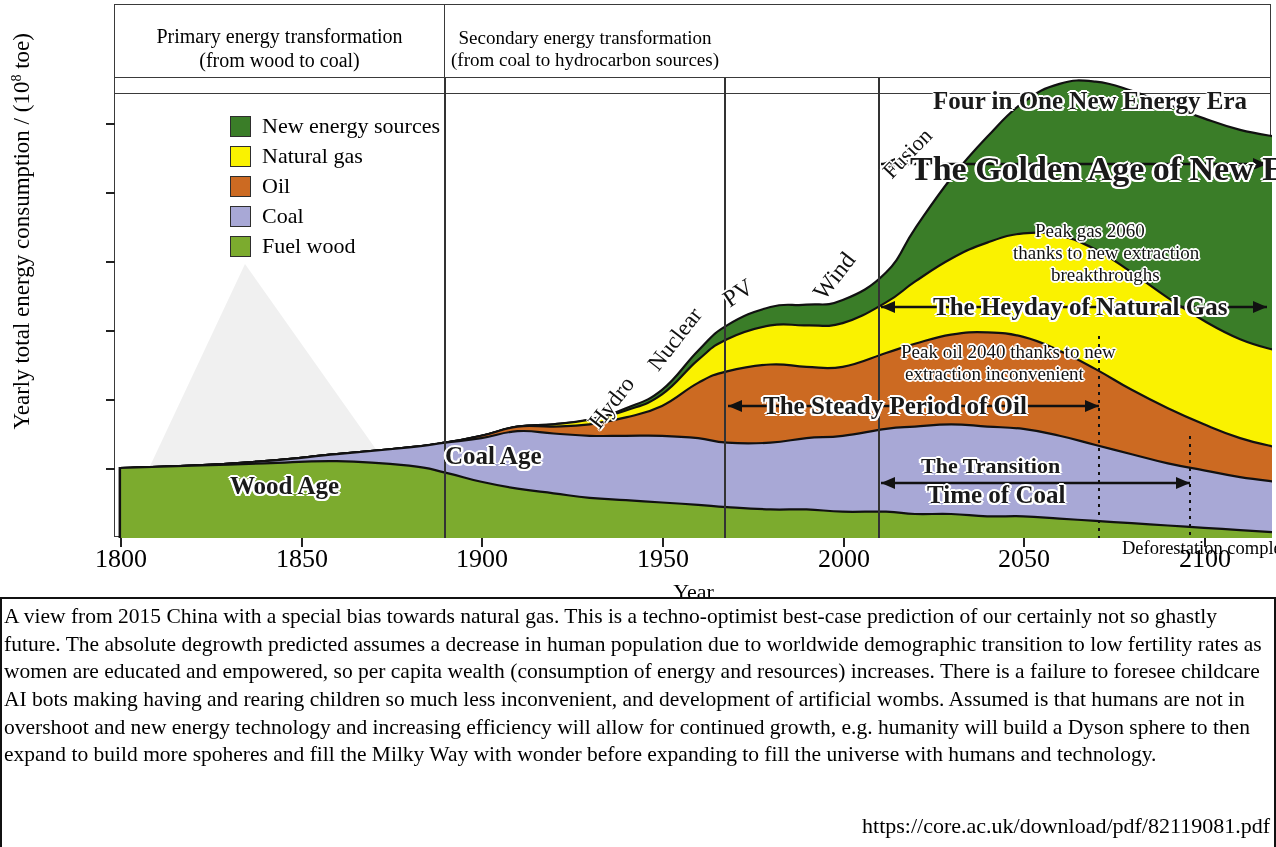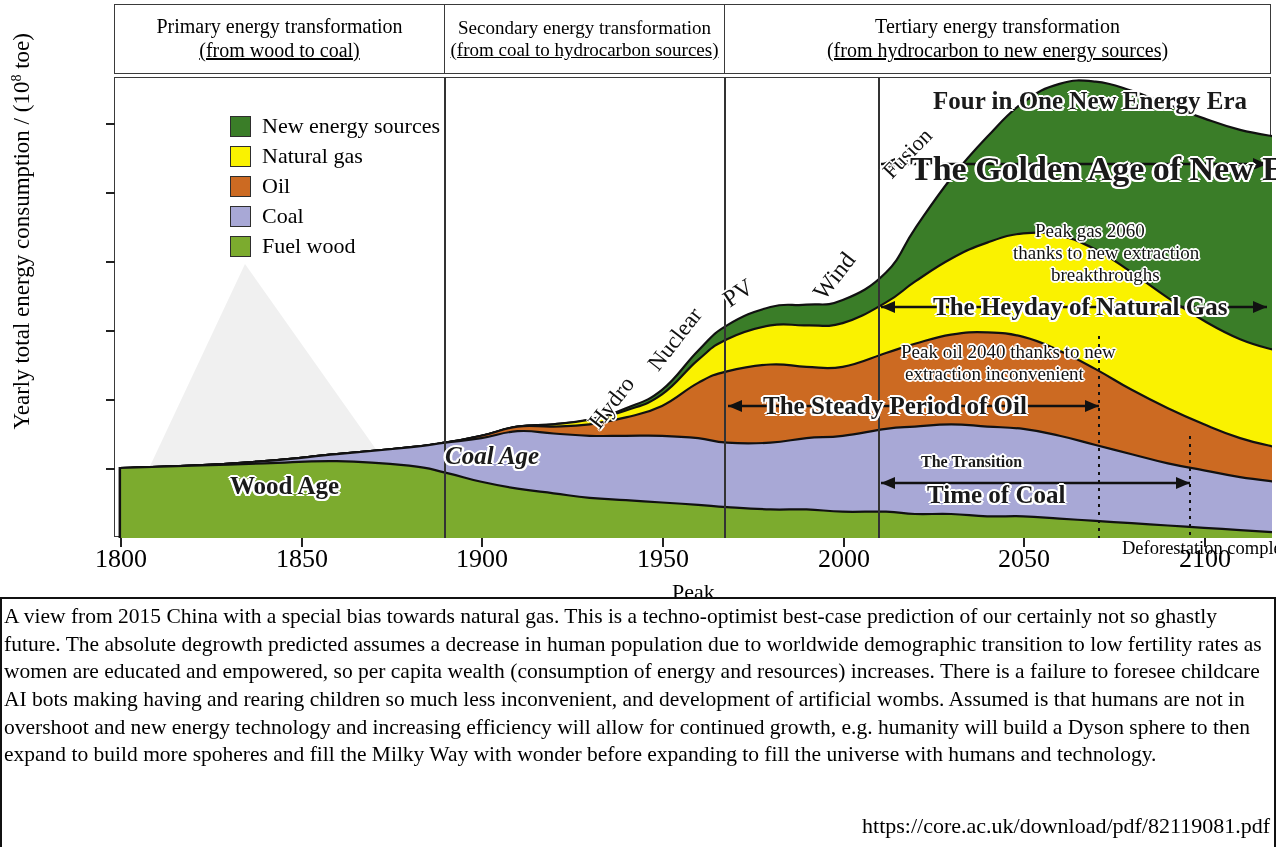"Primary energy transformation" #era-band { height: 70px -> 90px }
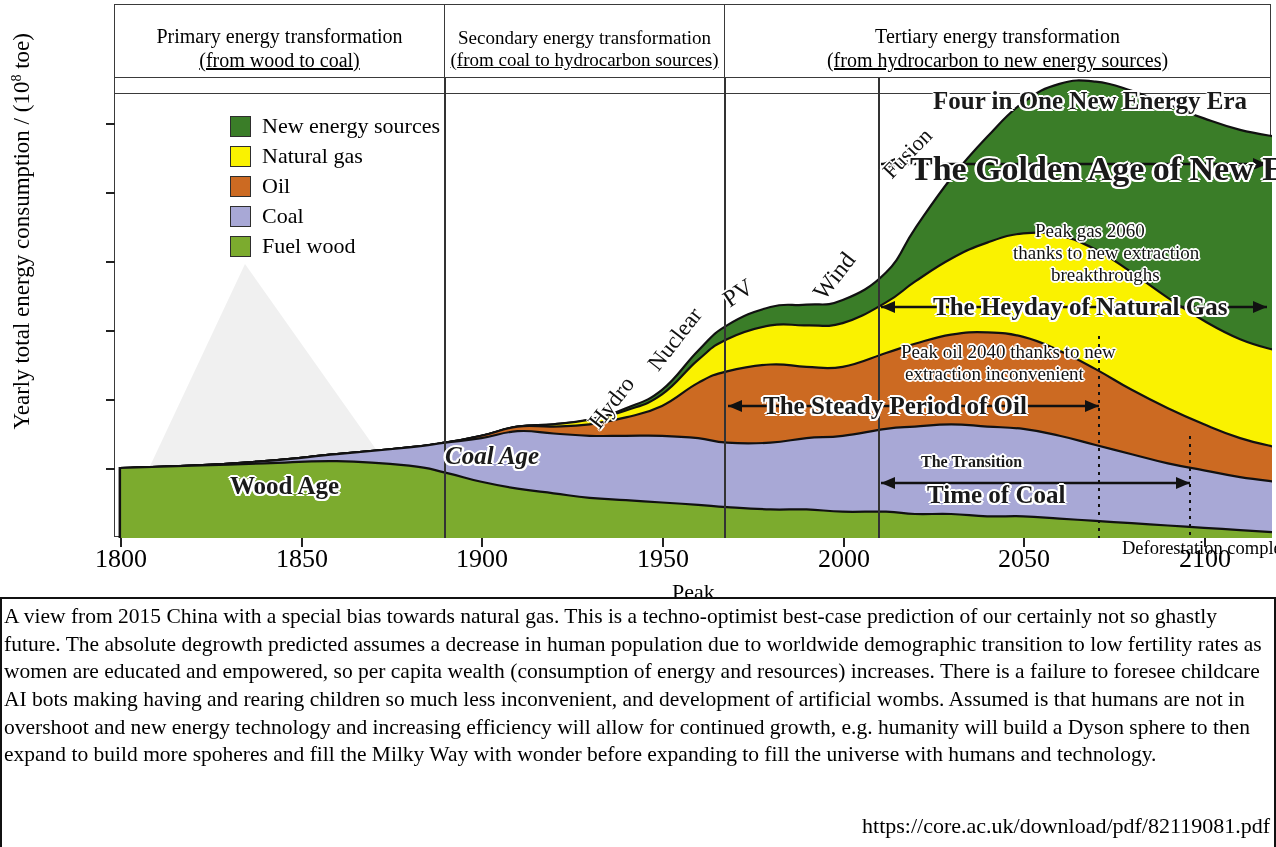"Tertiary energy transformation" div.era-cell { html: <div> <div>Tertiary energy transformation</div> <div>(from hydrocarbon to new energy sources)</div> </div> -> none }
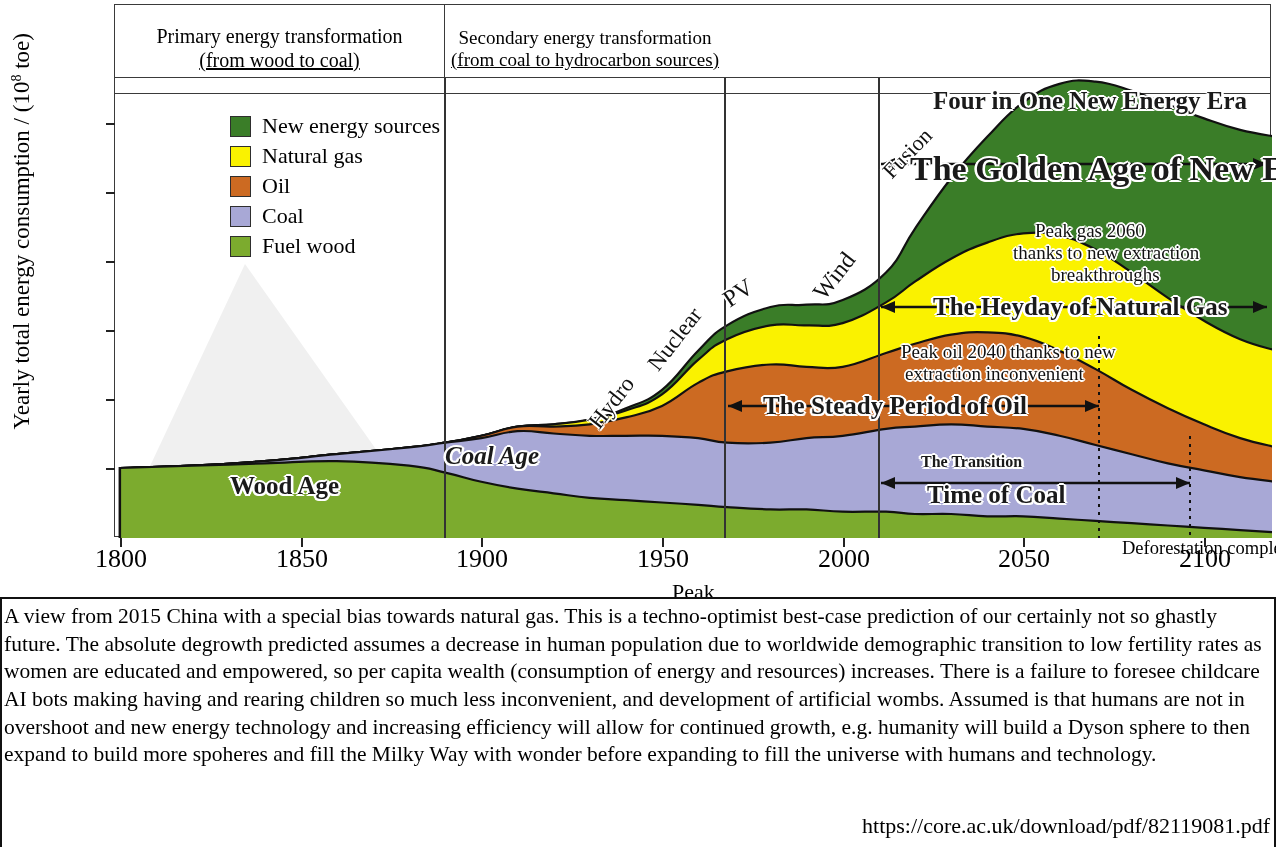"(from wood to coal)" .era-cell .l2 { text-decoration: underline -> none }
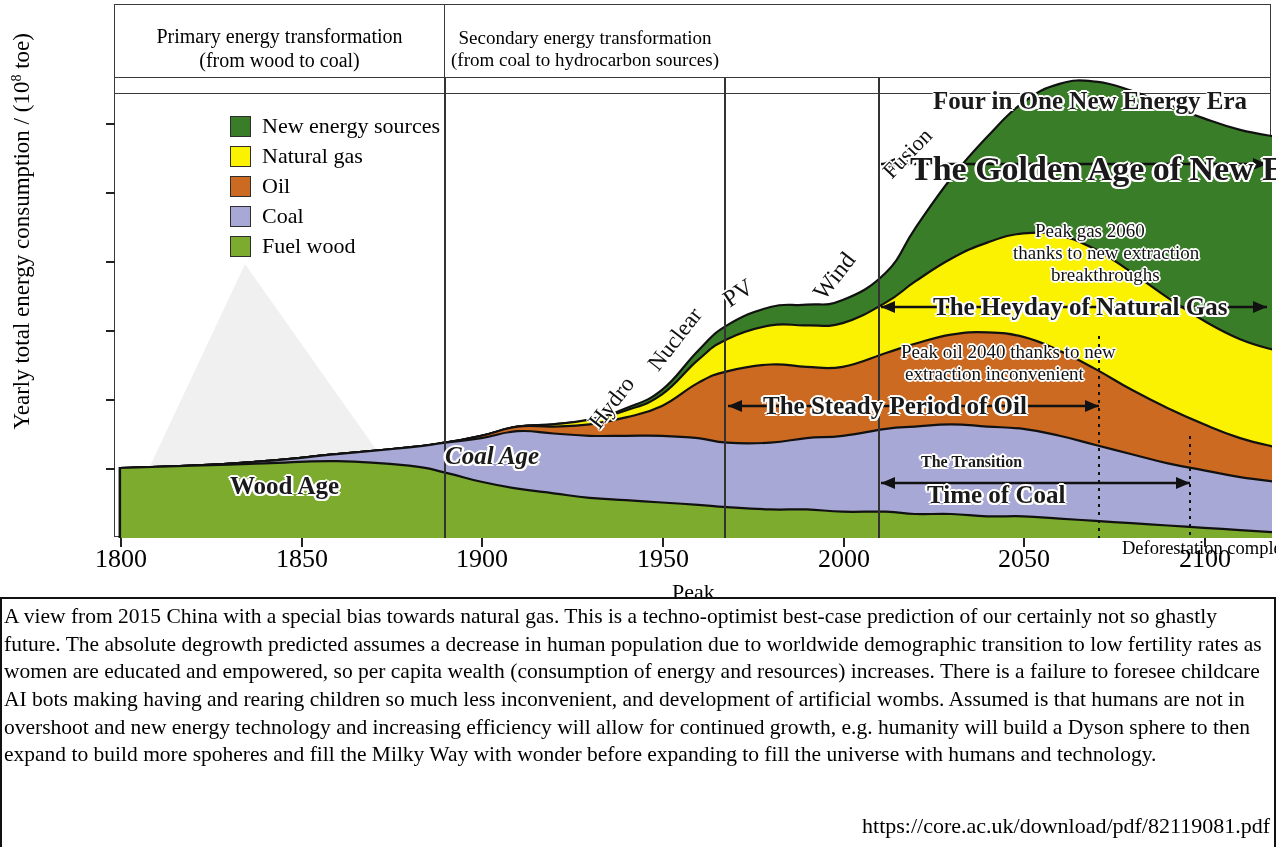"Coal Age" div.ann { font-style: italic -> none }
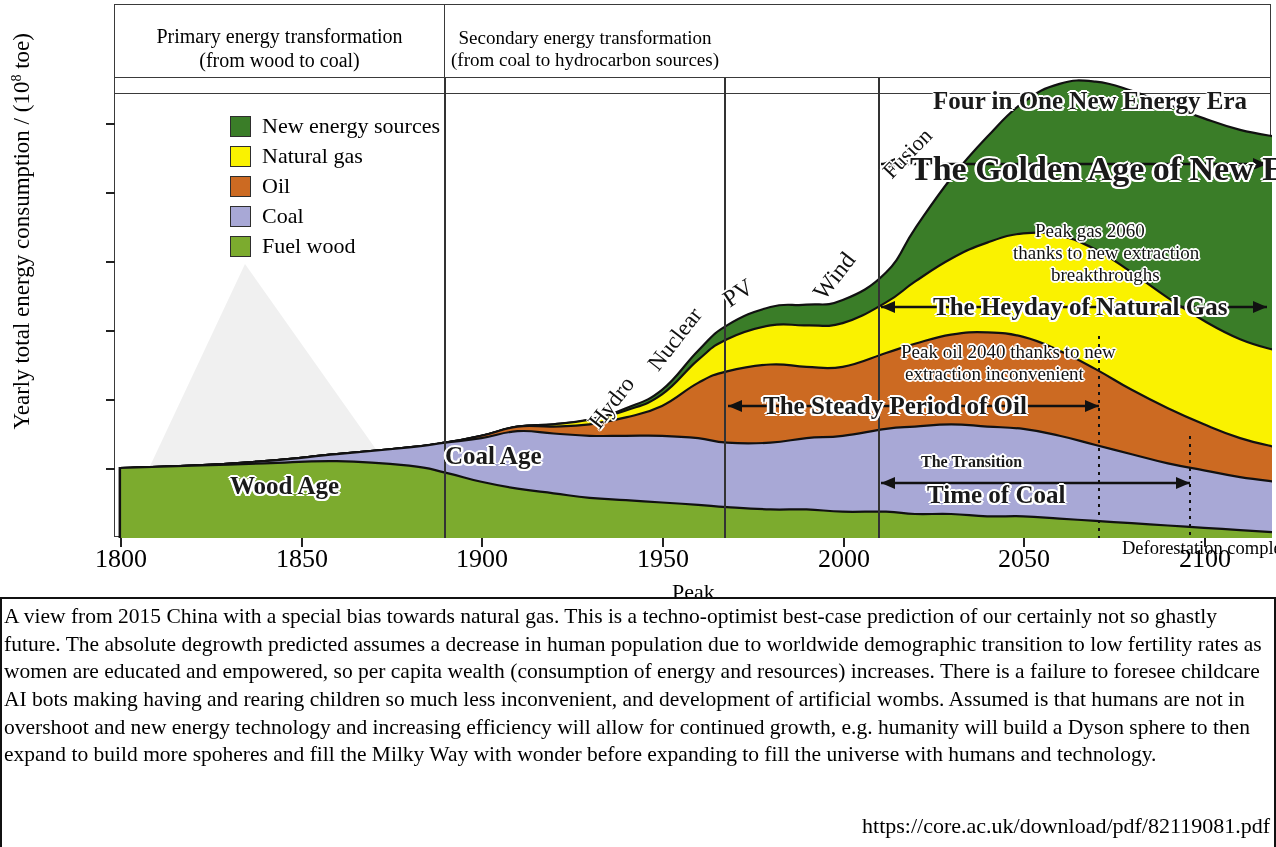"The Transition" div.ann { font-size: 16px -> 22px }
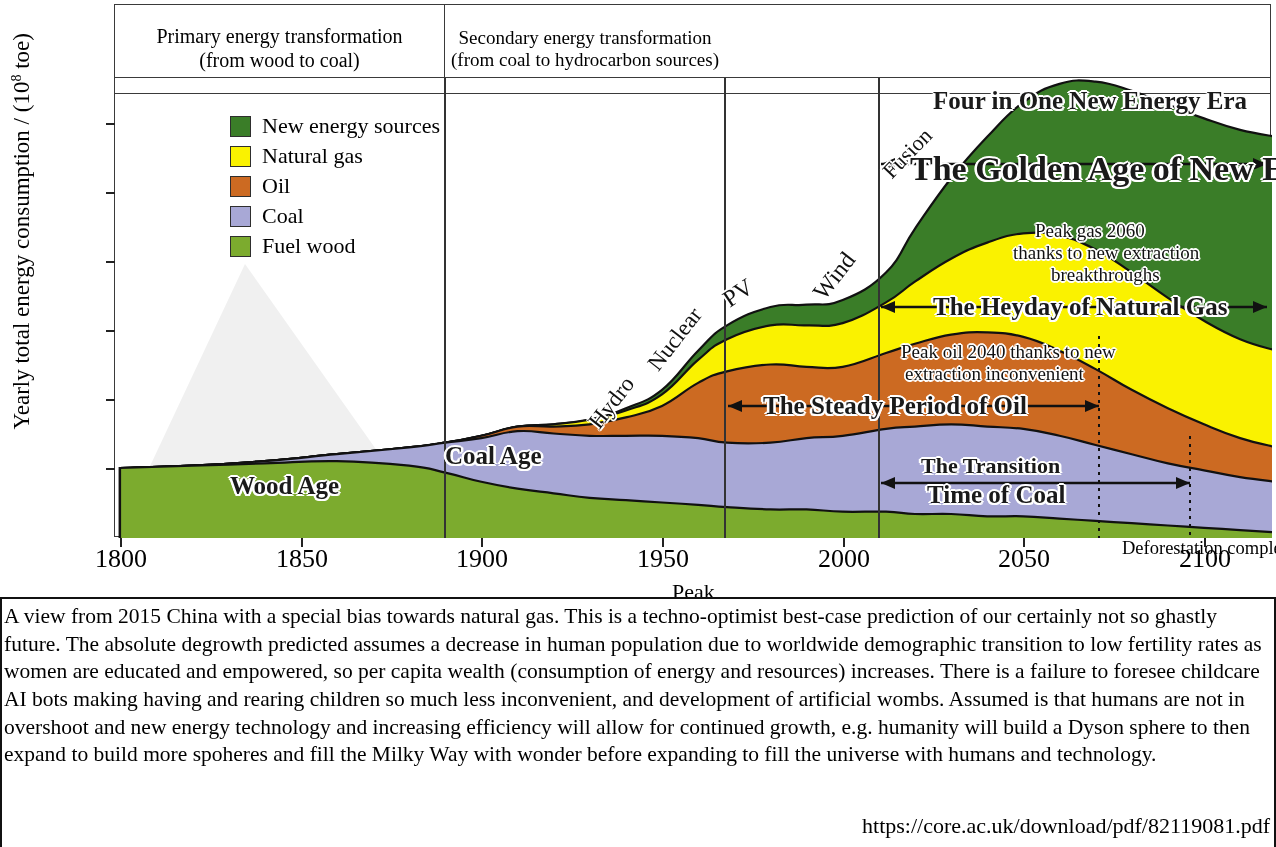"Peak" div { text: Peak -> Year }
